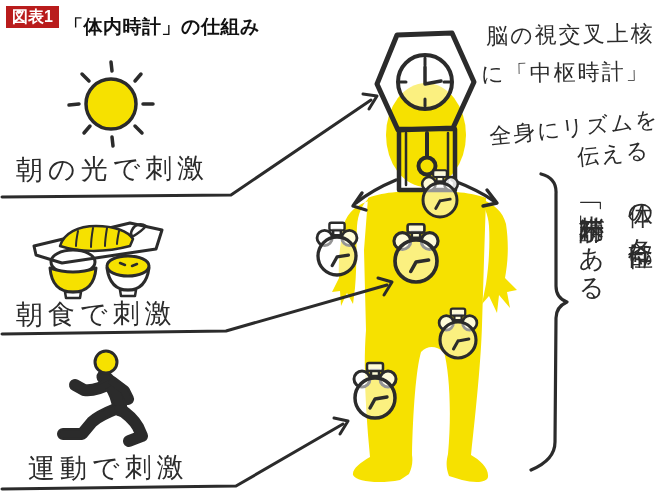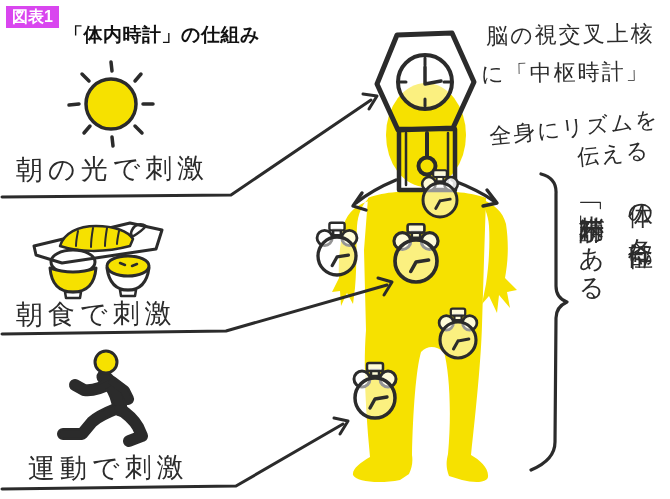"図表1" .badge { background: #d946ef -> #b91c1c }
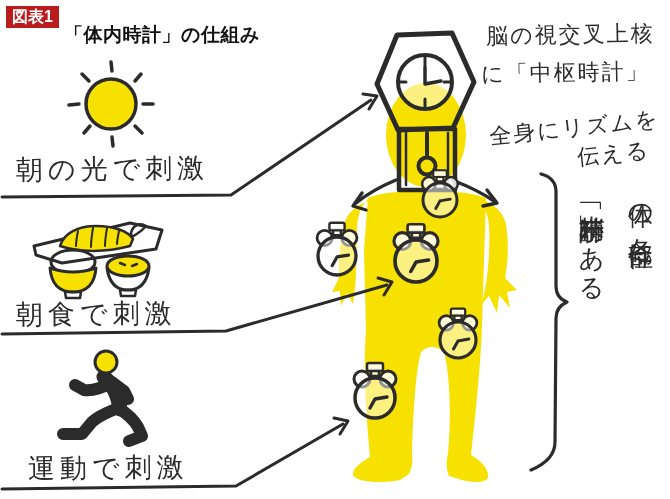"「体内時計」の仕組み" .title { top: 22px -> 14px }
